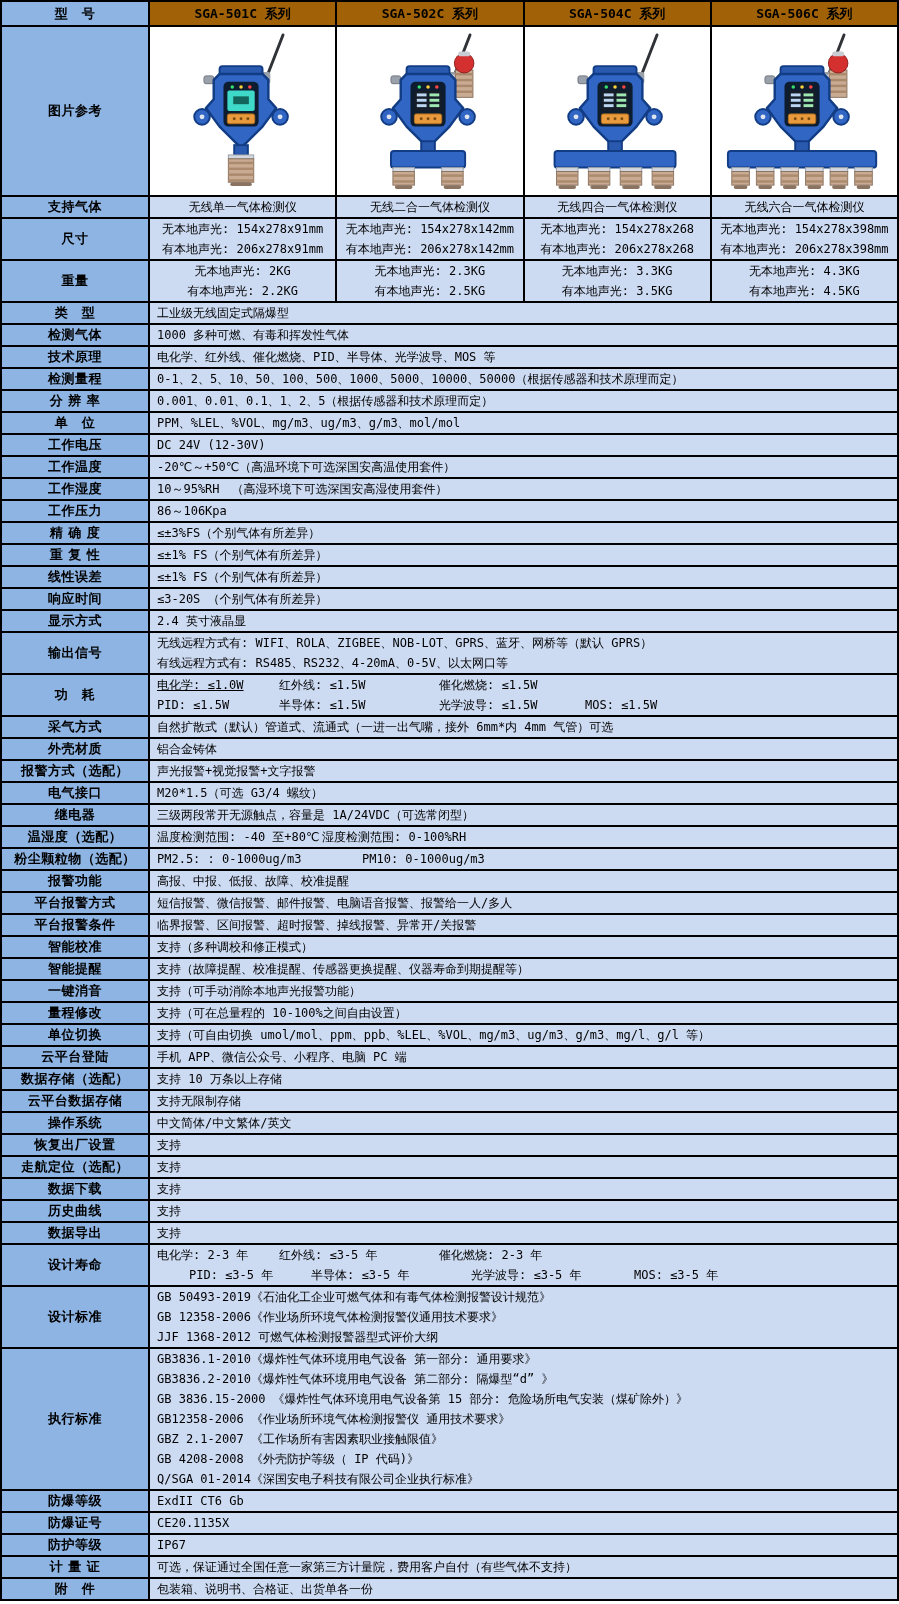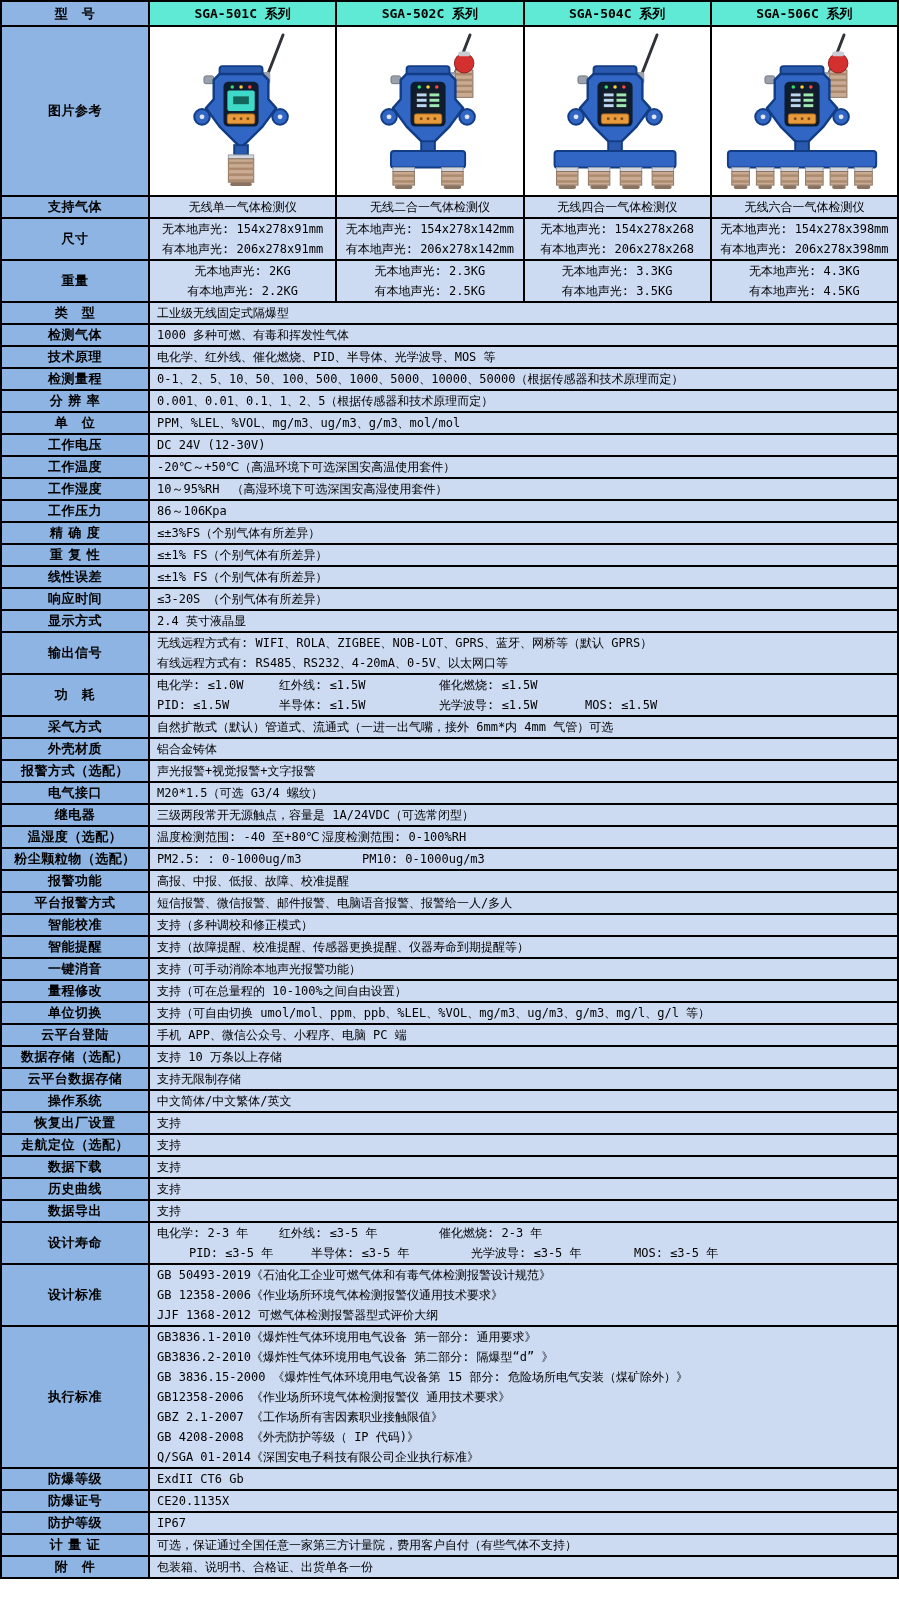"SGA-501C 系列" td.model { background: #5eead4 -> #a16207 }
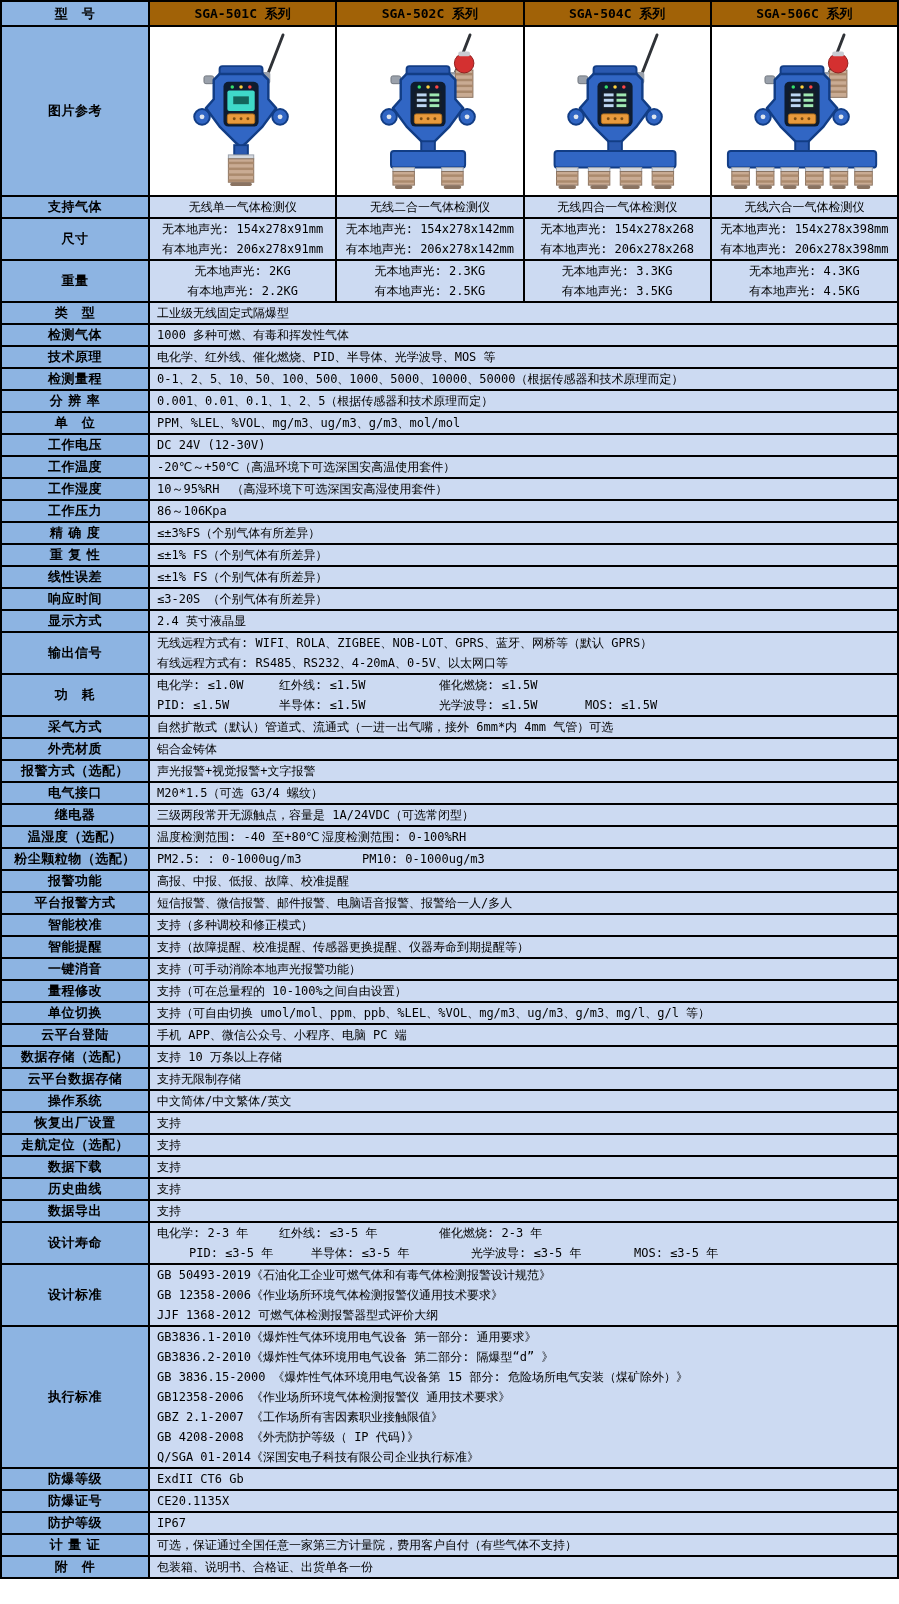"电化学: ≤1.0W" span.seg { text-decoration: none -> underline }
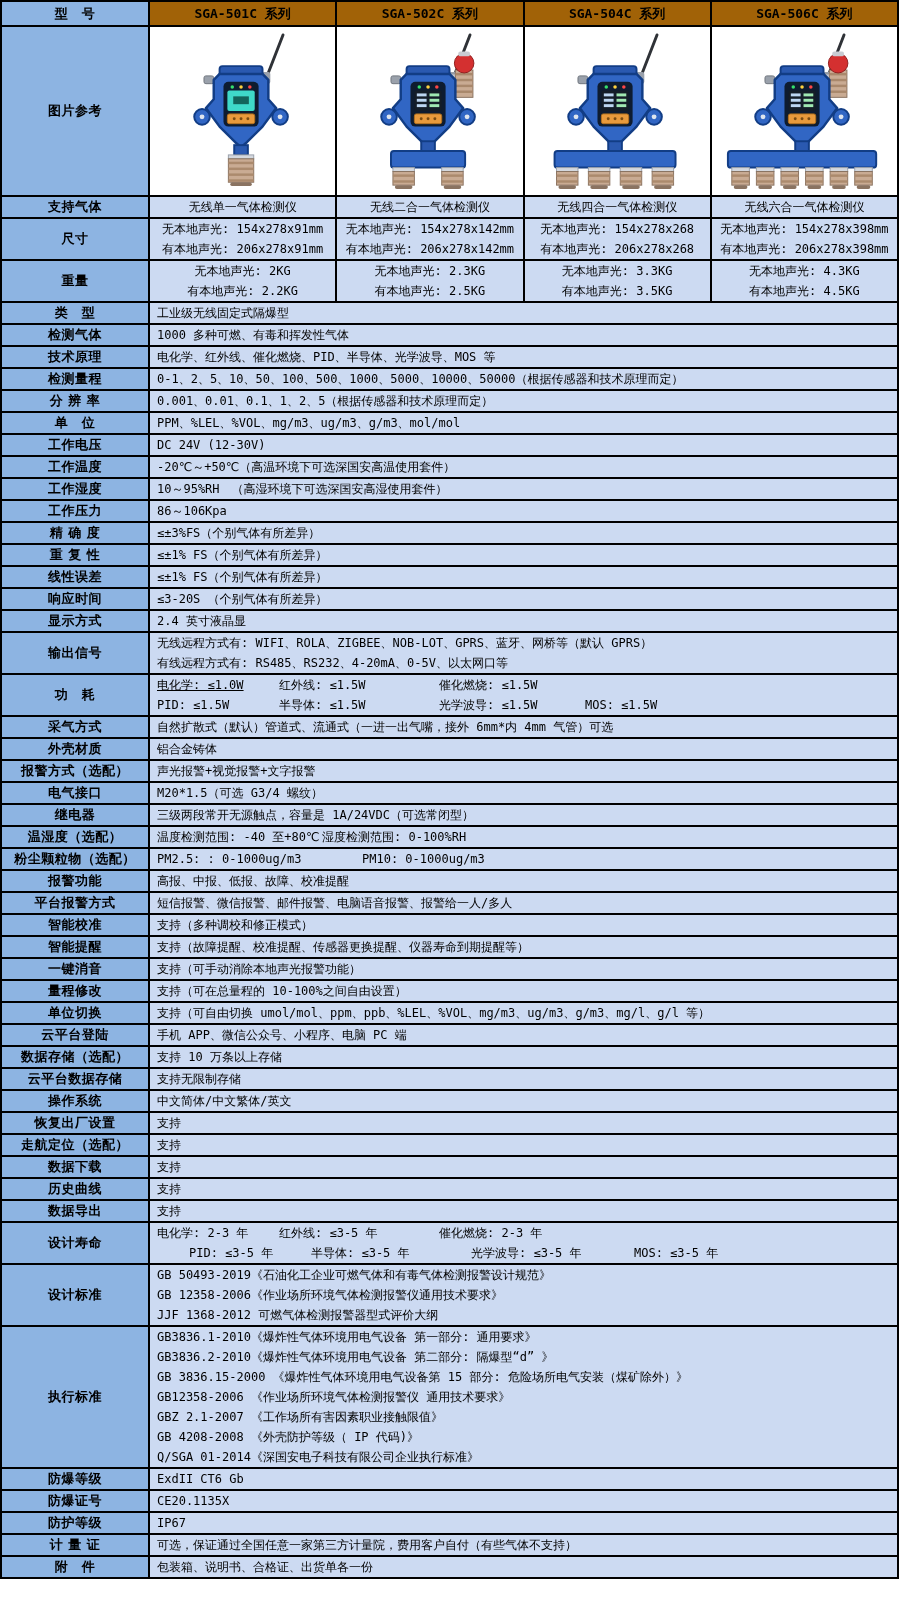"平台报警条件" tr { html: none -> <tr> <td>平台报警条件</td> <td> <div>临界报警、区间报警、超时报警、掉线报警、异常开/关报警</div> </td> </tr> }
